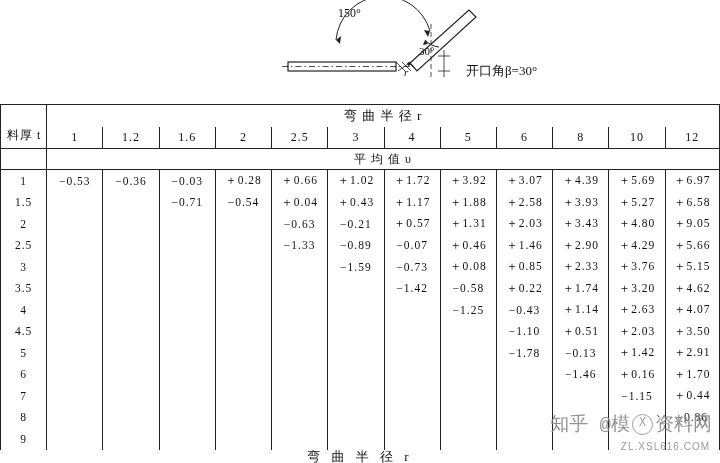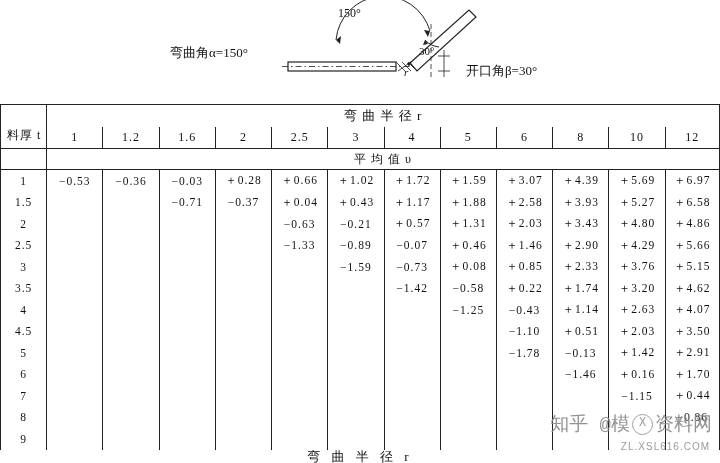"弯曲角α=150°" div.fig-label { html: <div>弯曲角α=150°</div> -> none }
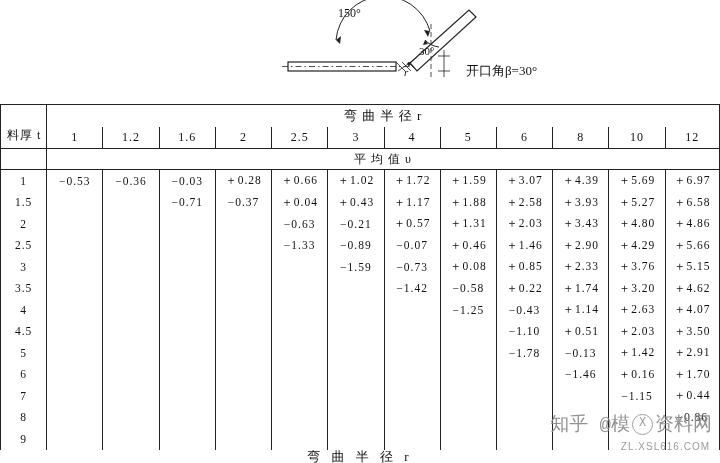"＋1.59" td { text: 1.59 -> 3.92 }
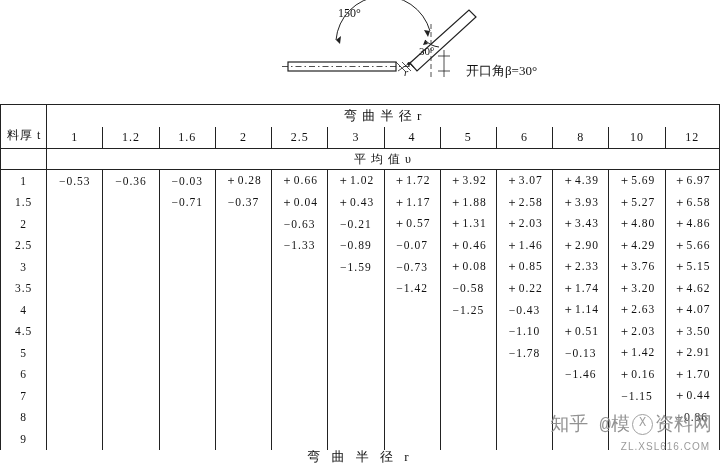"−0.37" td { text: 0.37 -> 0.54 }
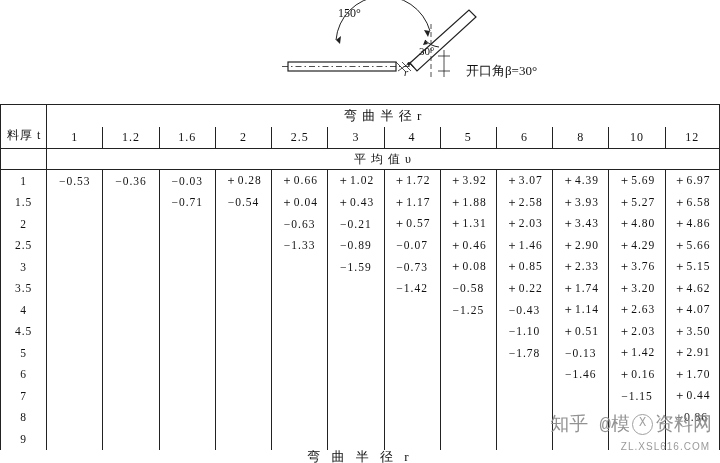"＋4.86" td.outer-r { text: 4.86 -> 9.05 }
